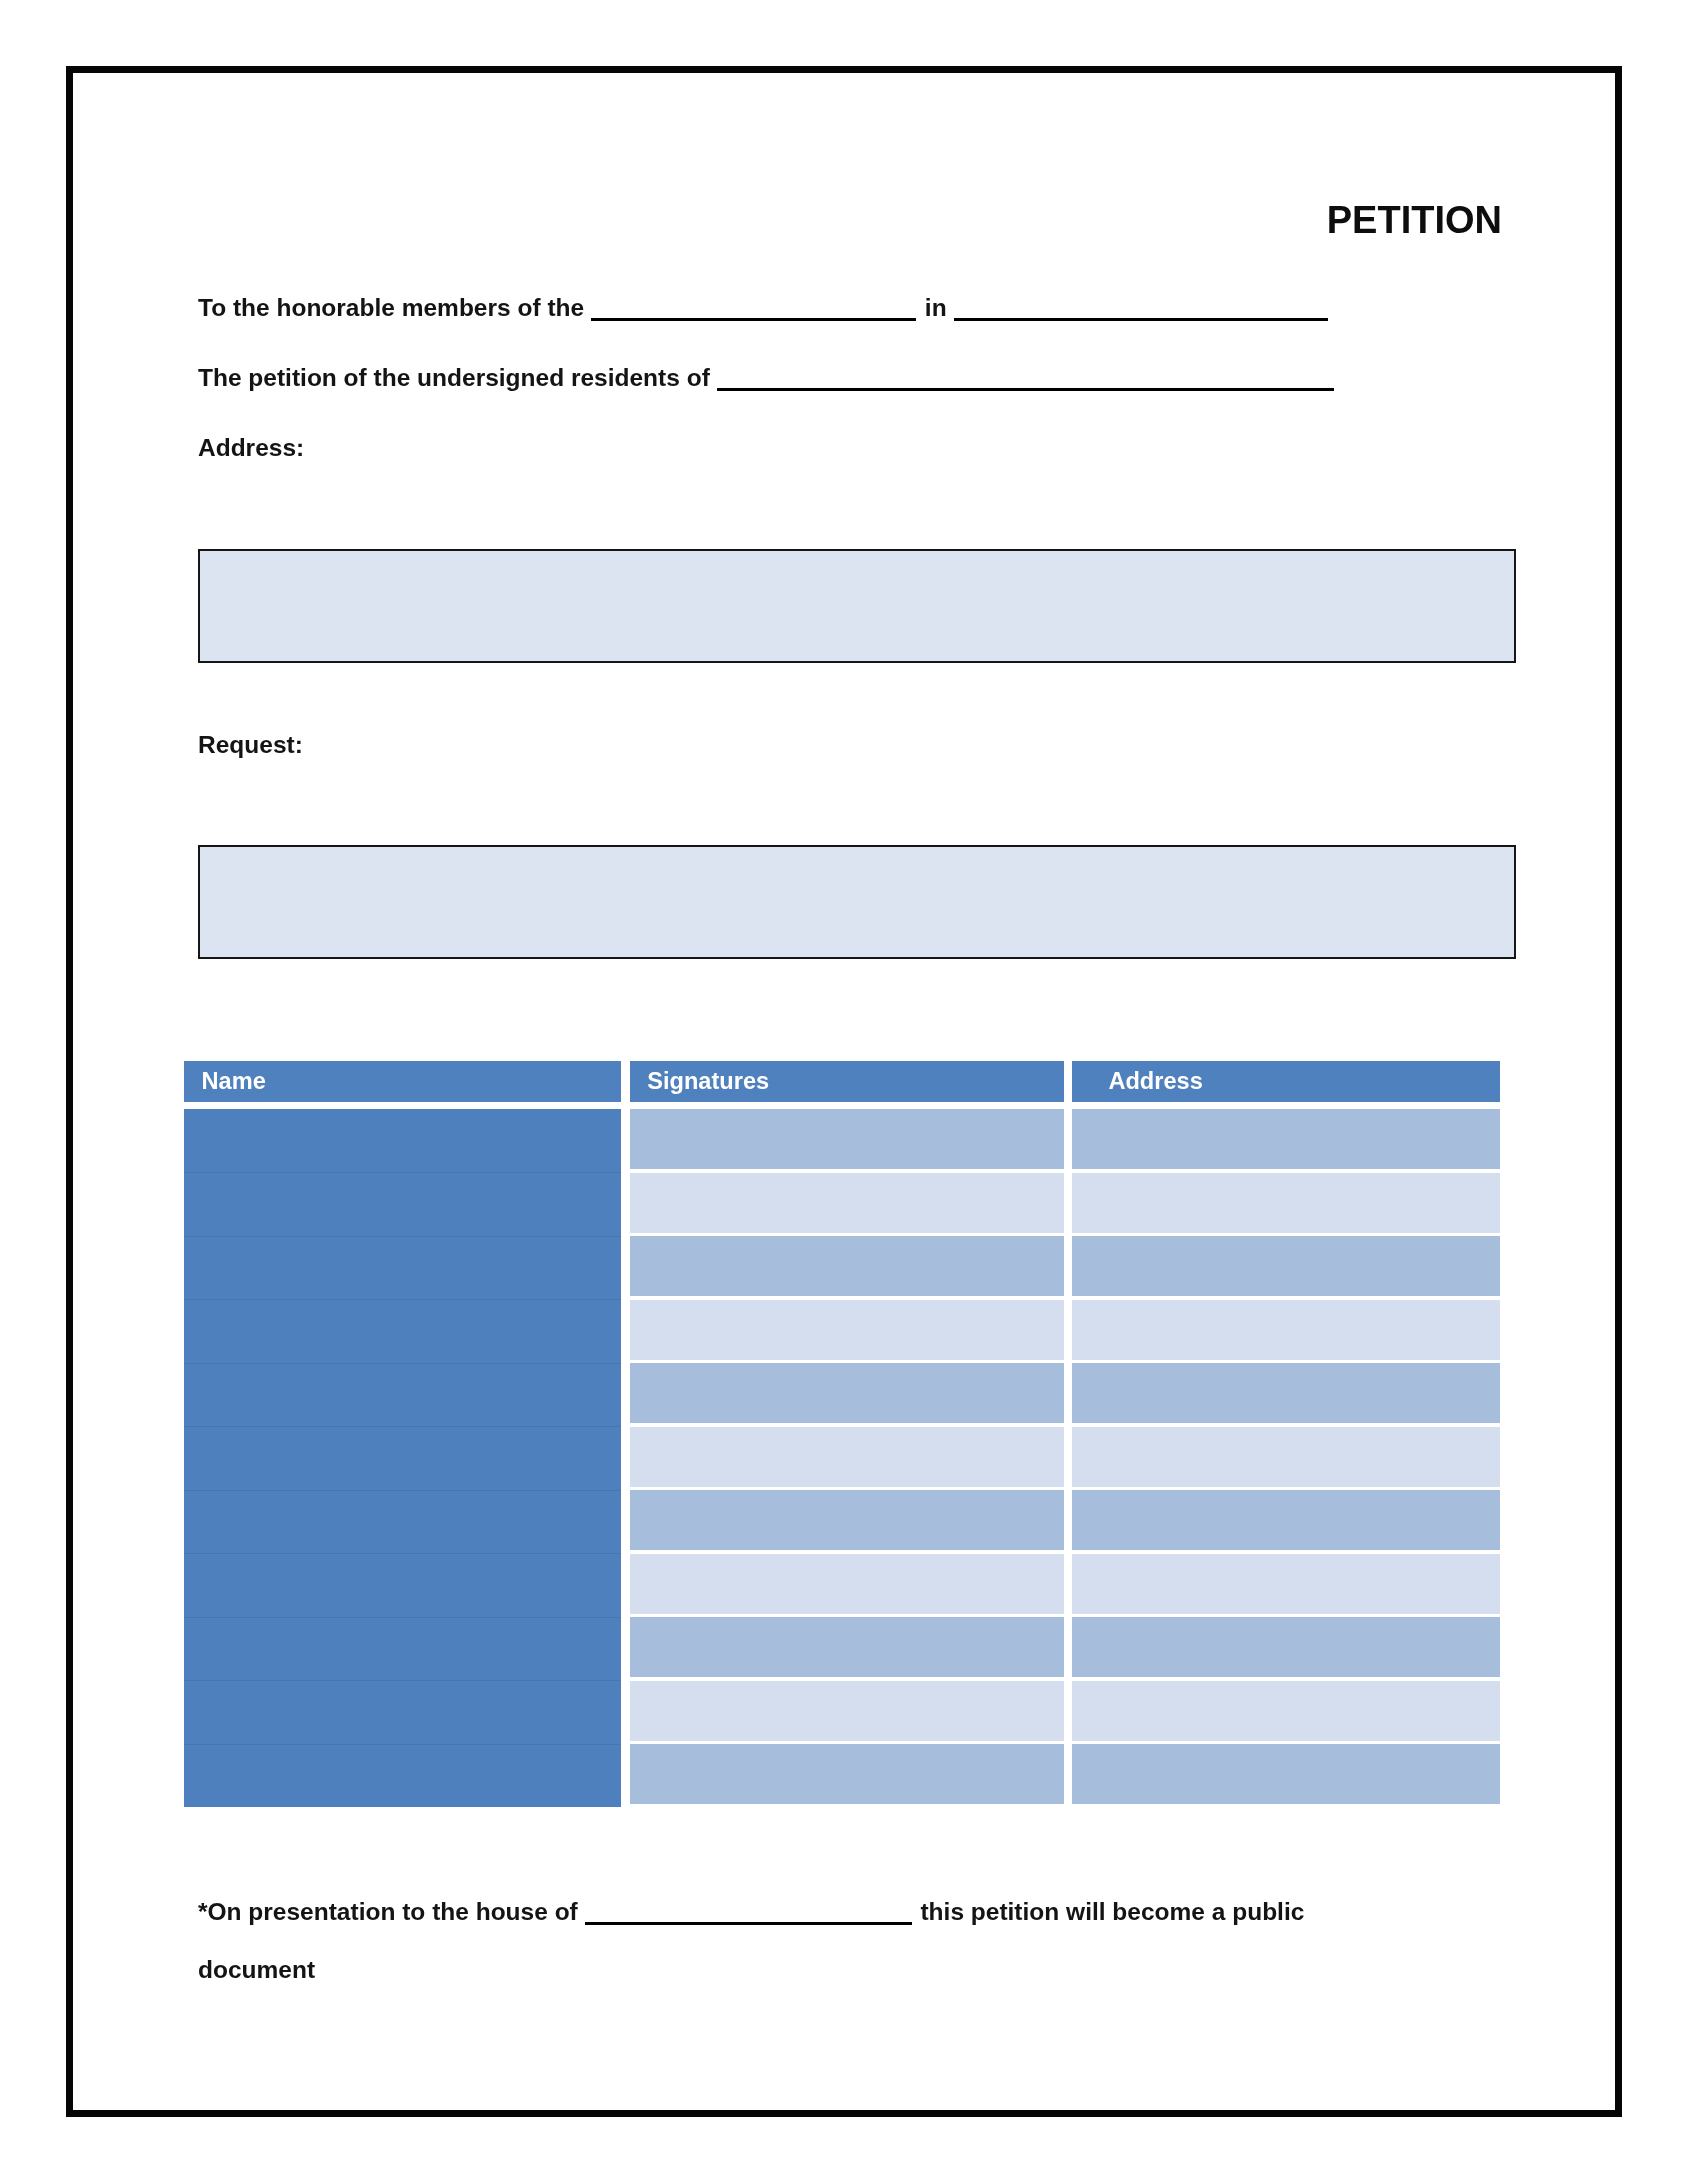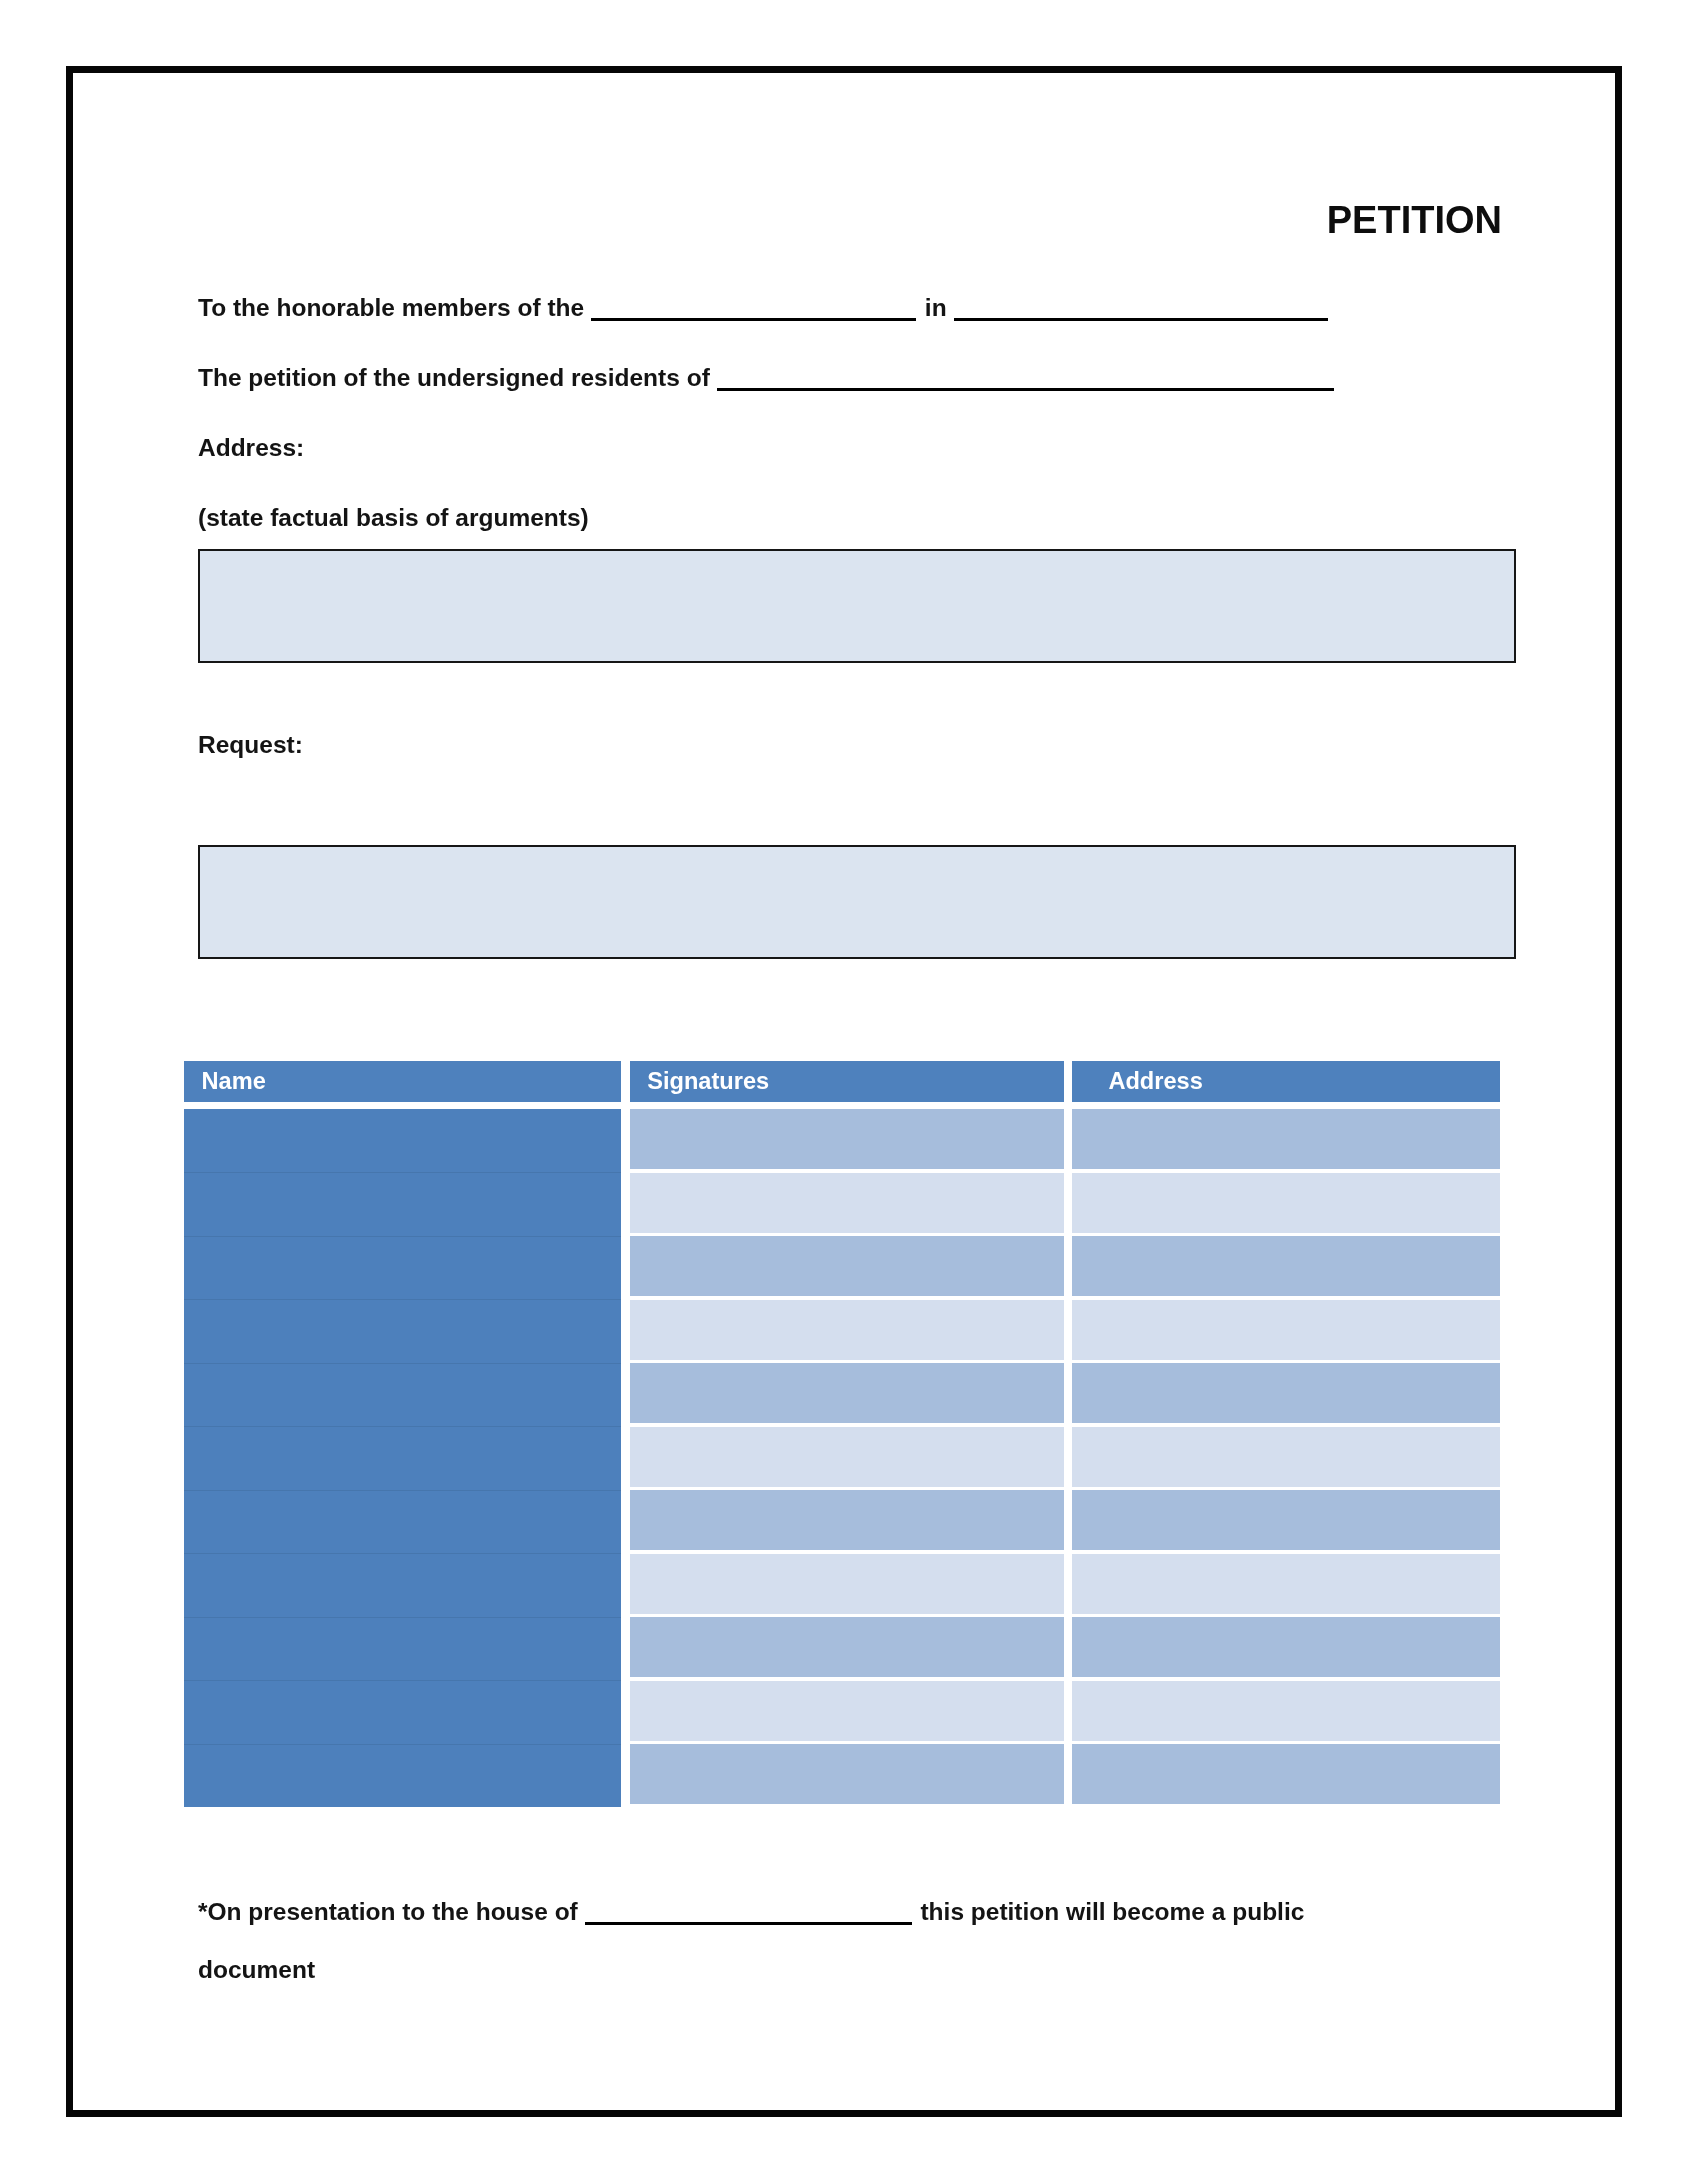"(state factual basis of arguments)" p.line { html: <p>(state factual basis of arguments)</p> -> none }
